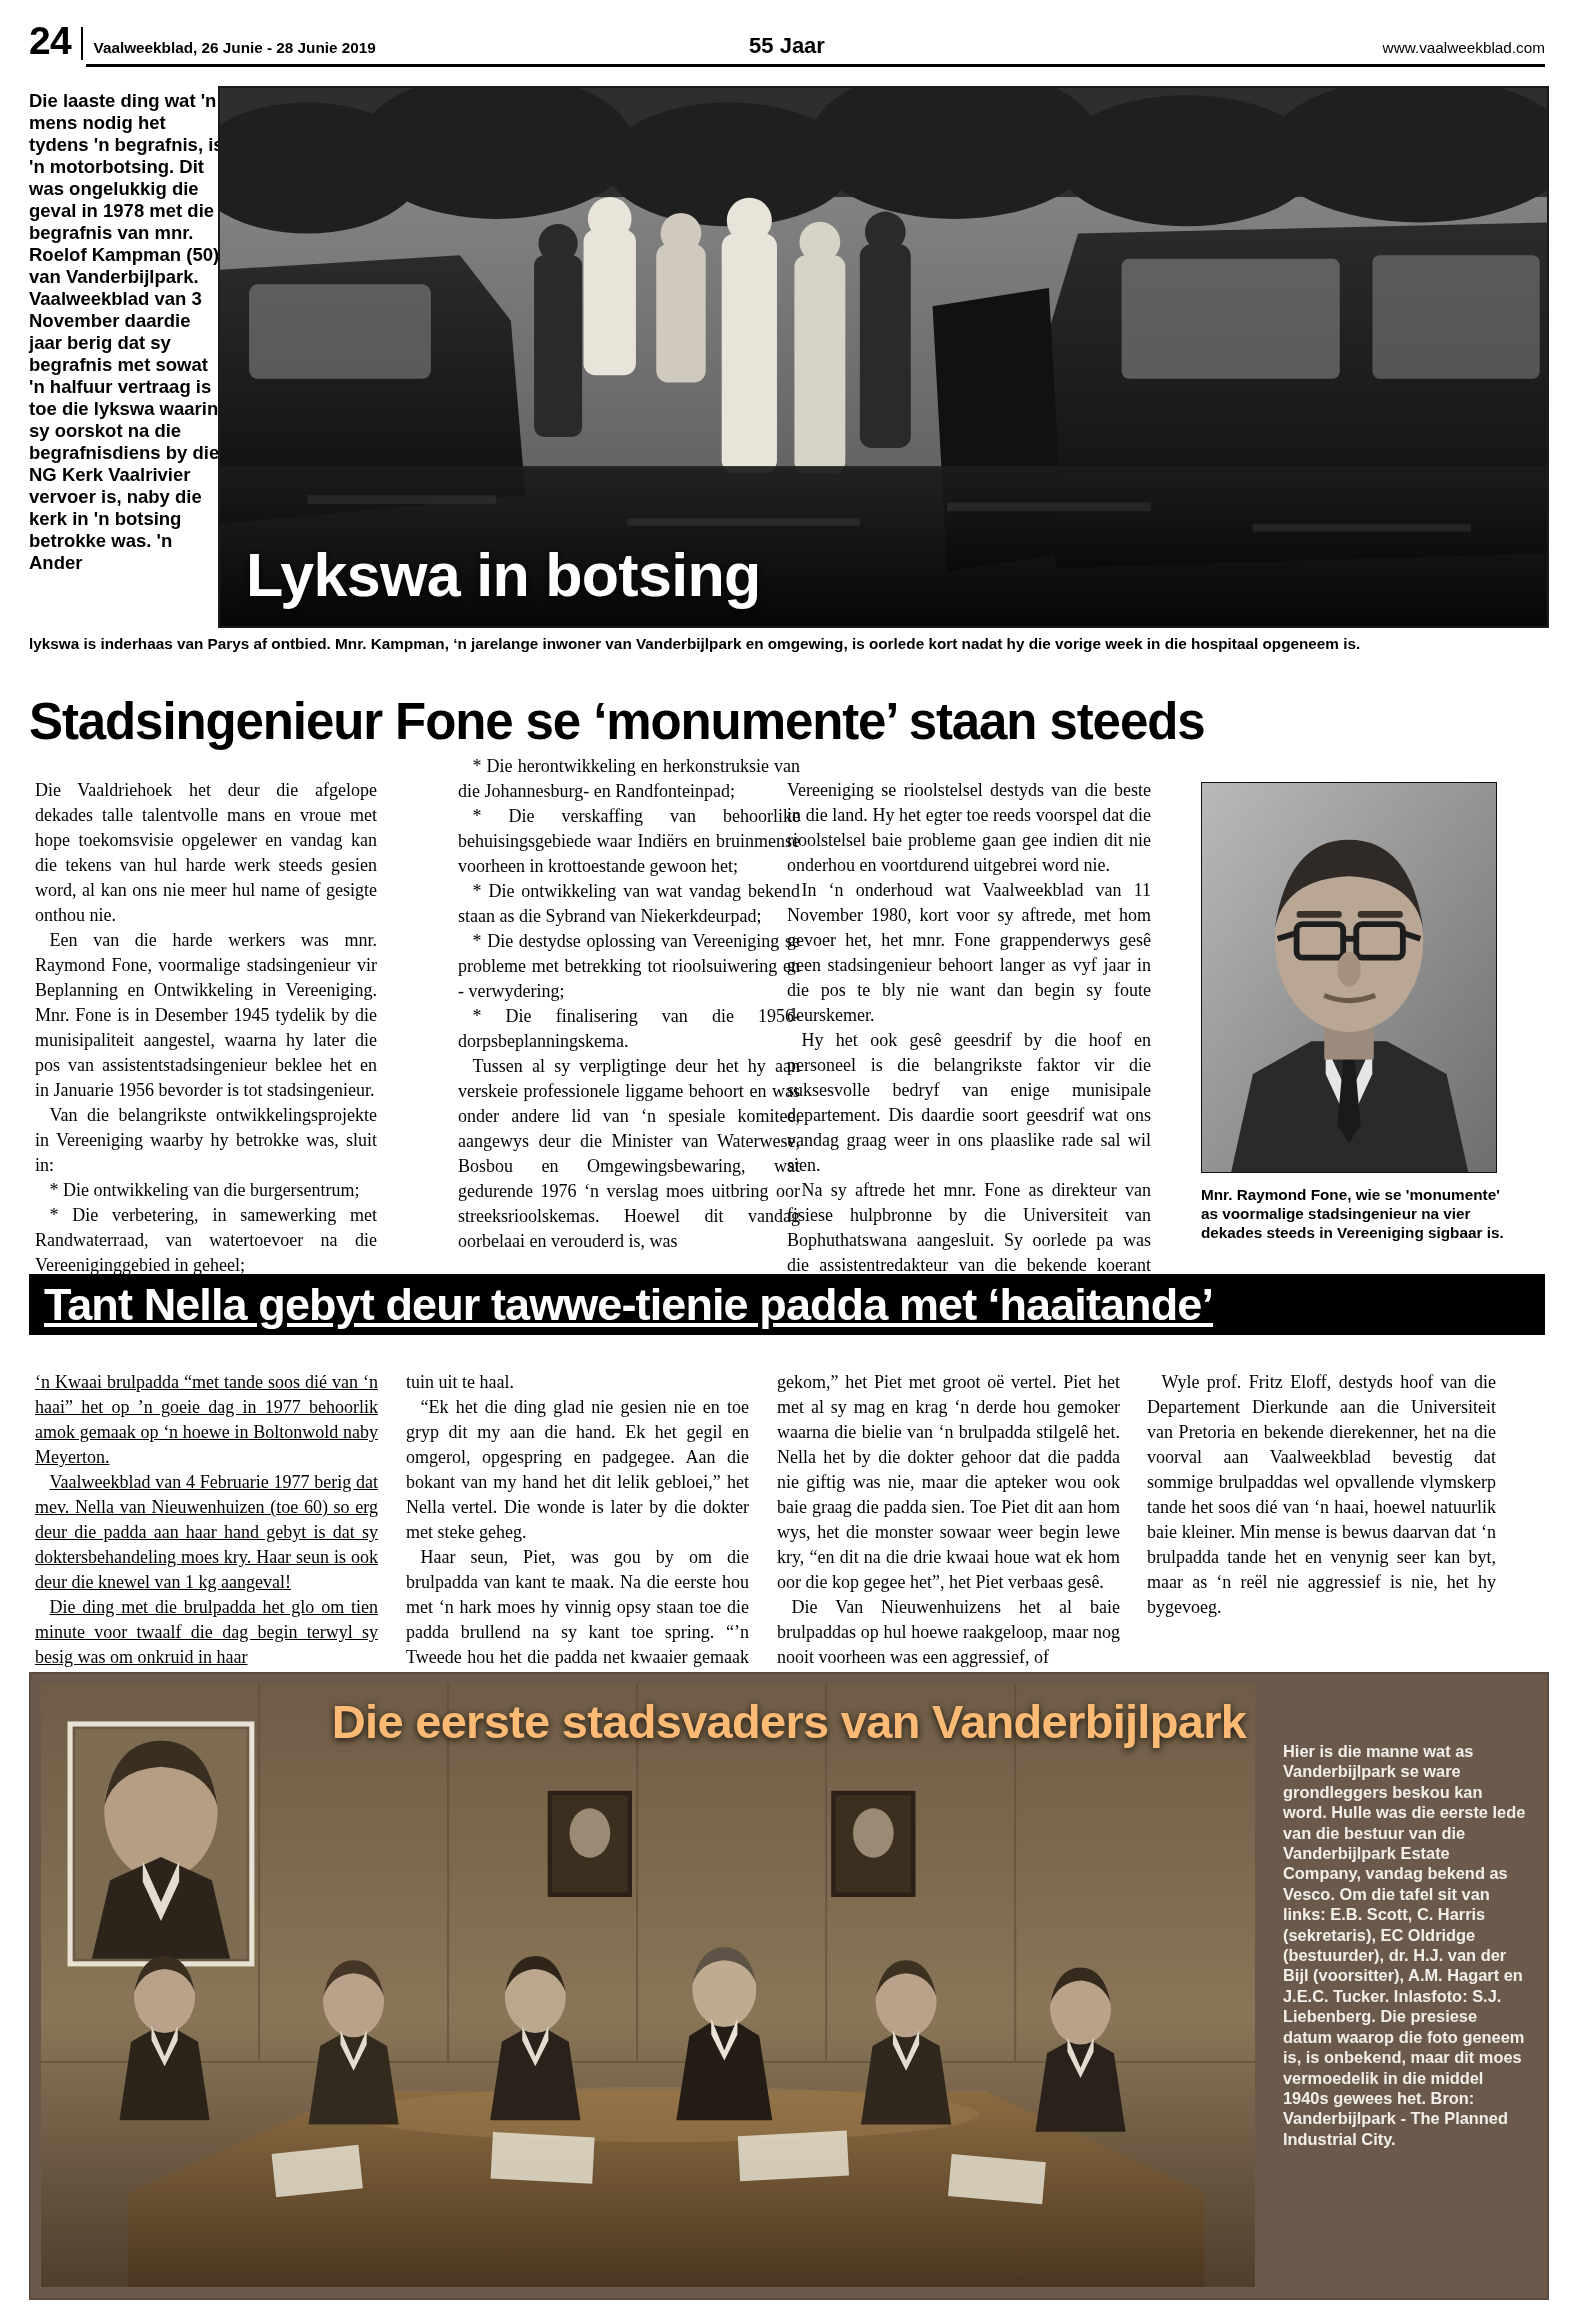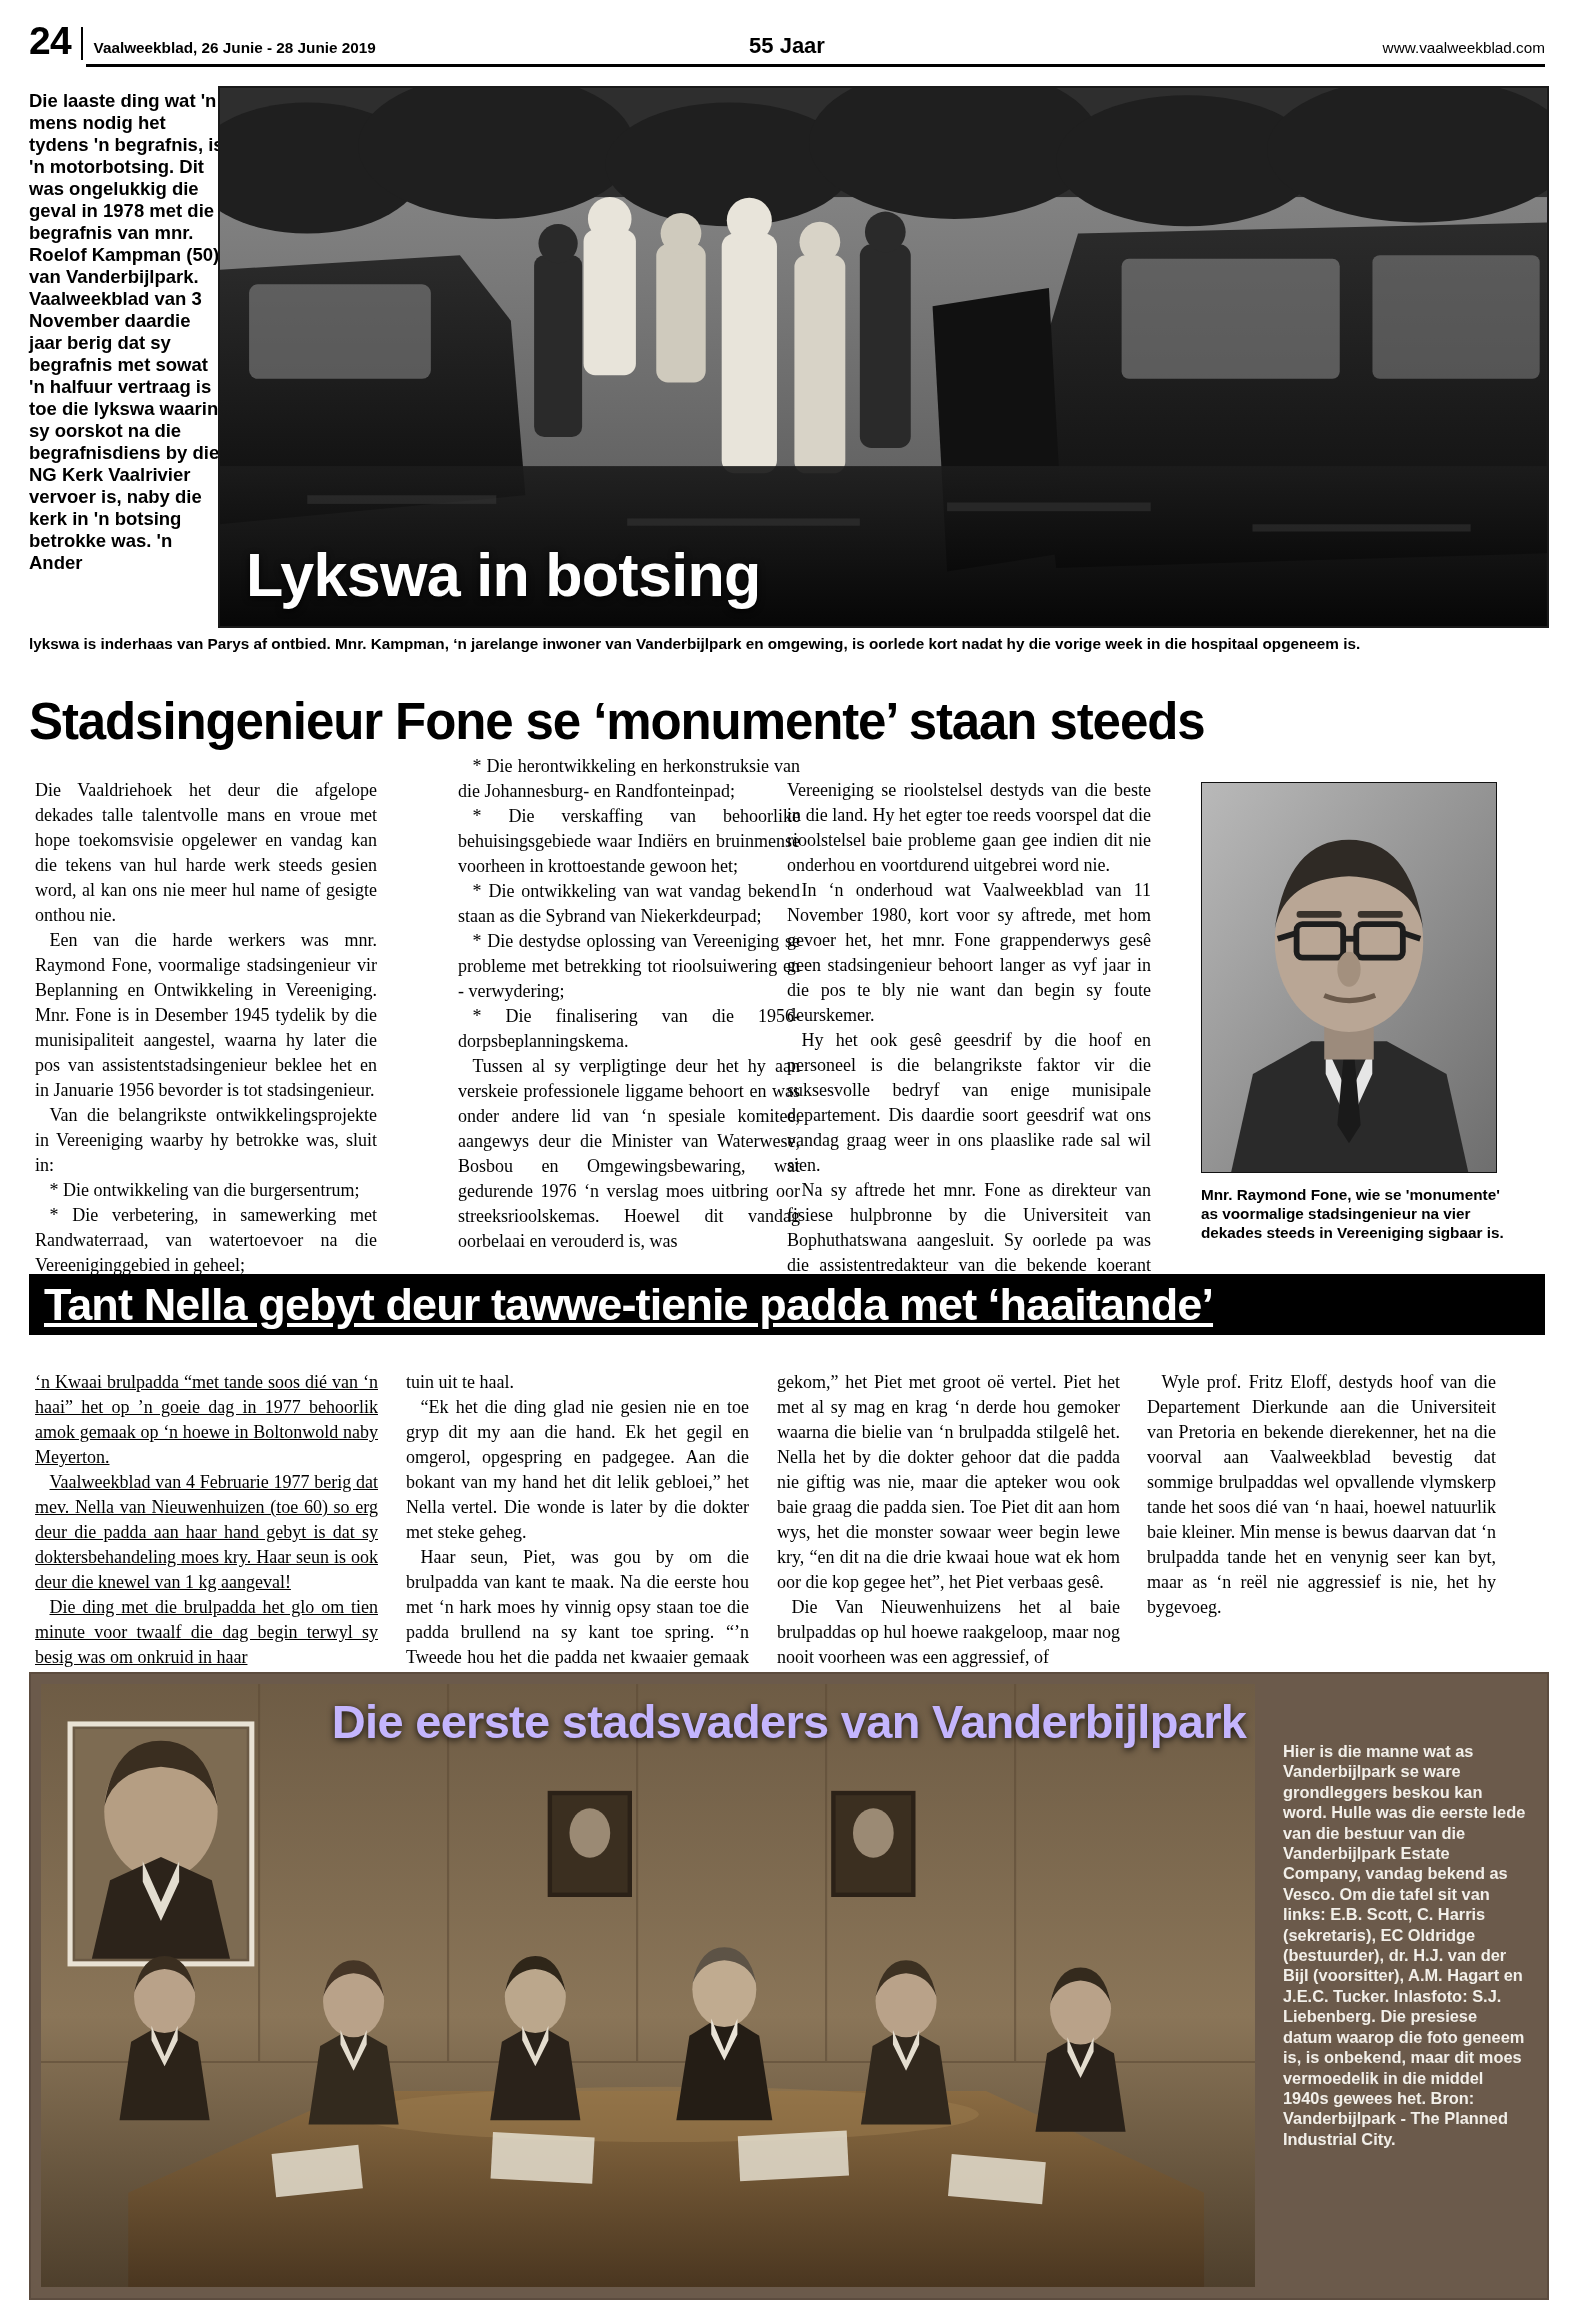"Die eerste stadsvaders van" .bottom-title { color: #c4b5fd -> #fdba74 }
